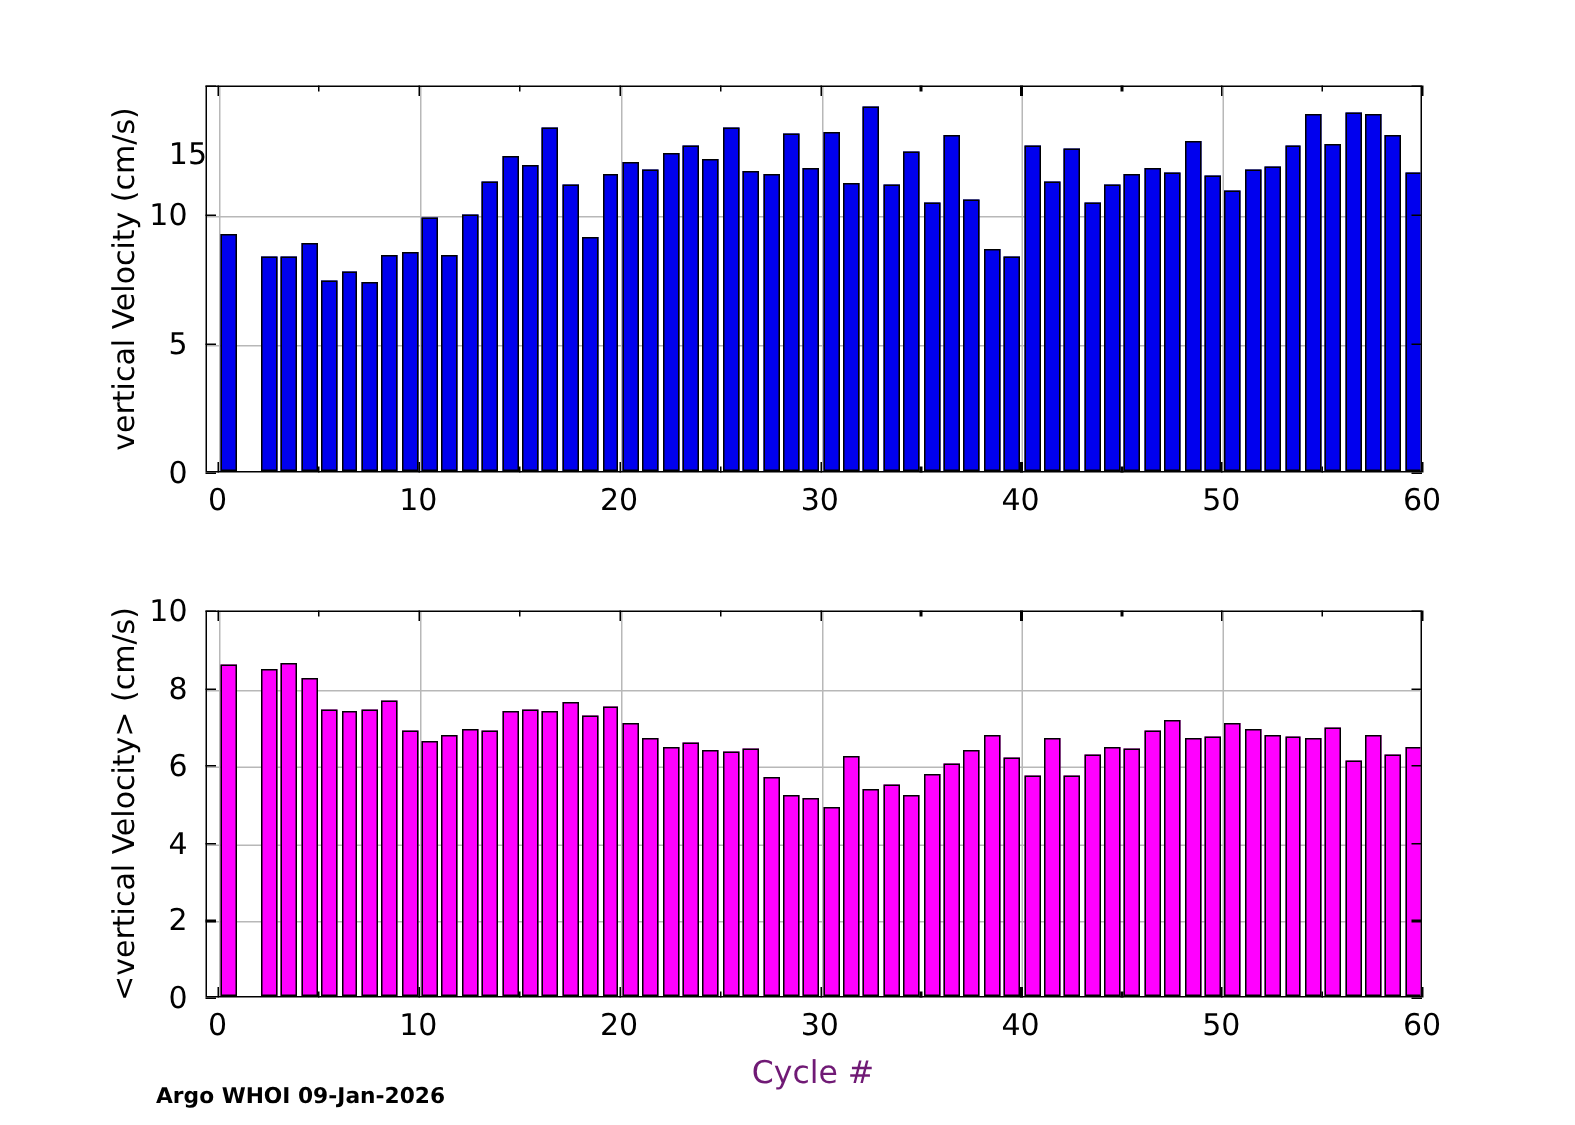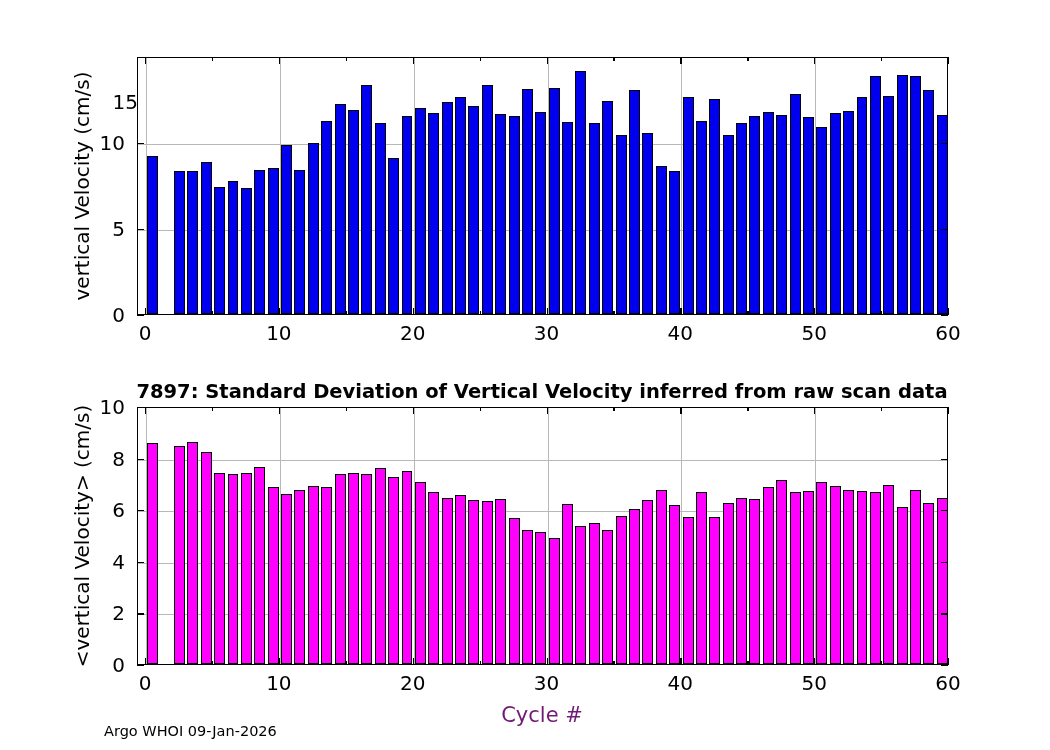"7897: Standard Deviation of Vertical" div.axes-title { html: <div>7897: Standard Deviation of Vertical Velocity inferred from raw scan data</div> -> none }
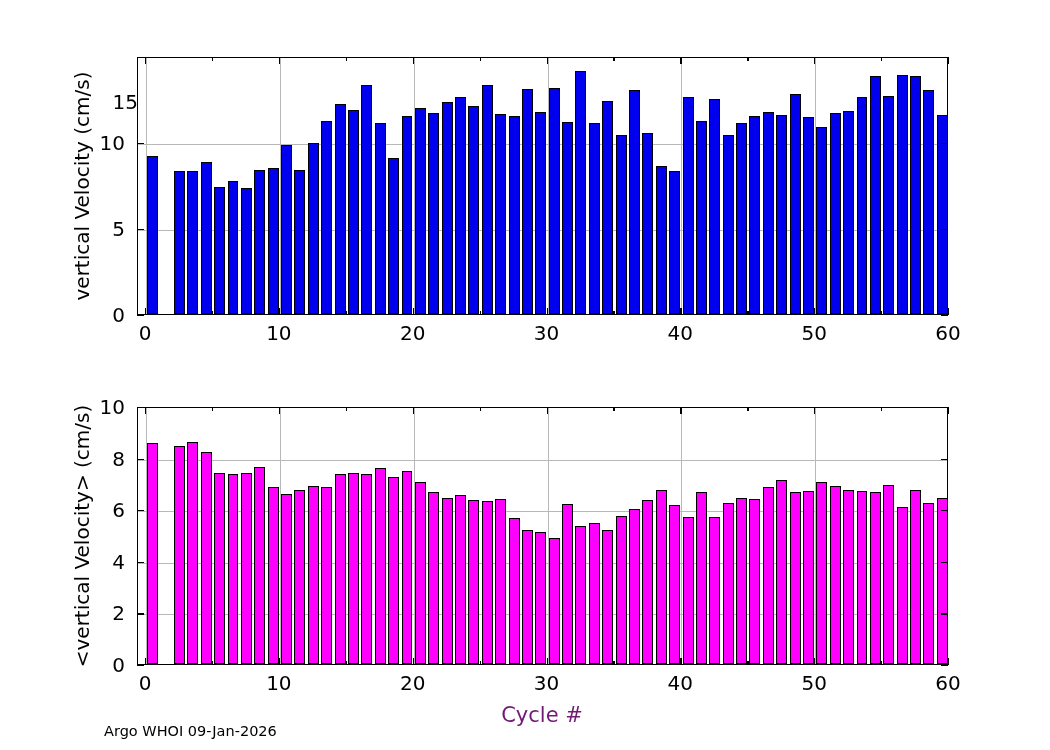"Argo WHOI 09-Jan-2026" div.footer-note { font-weight: none -> bold }
